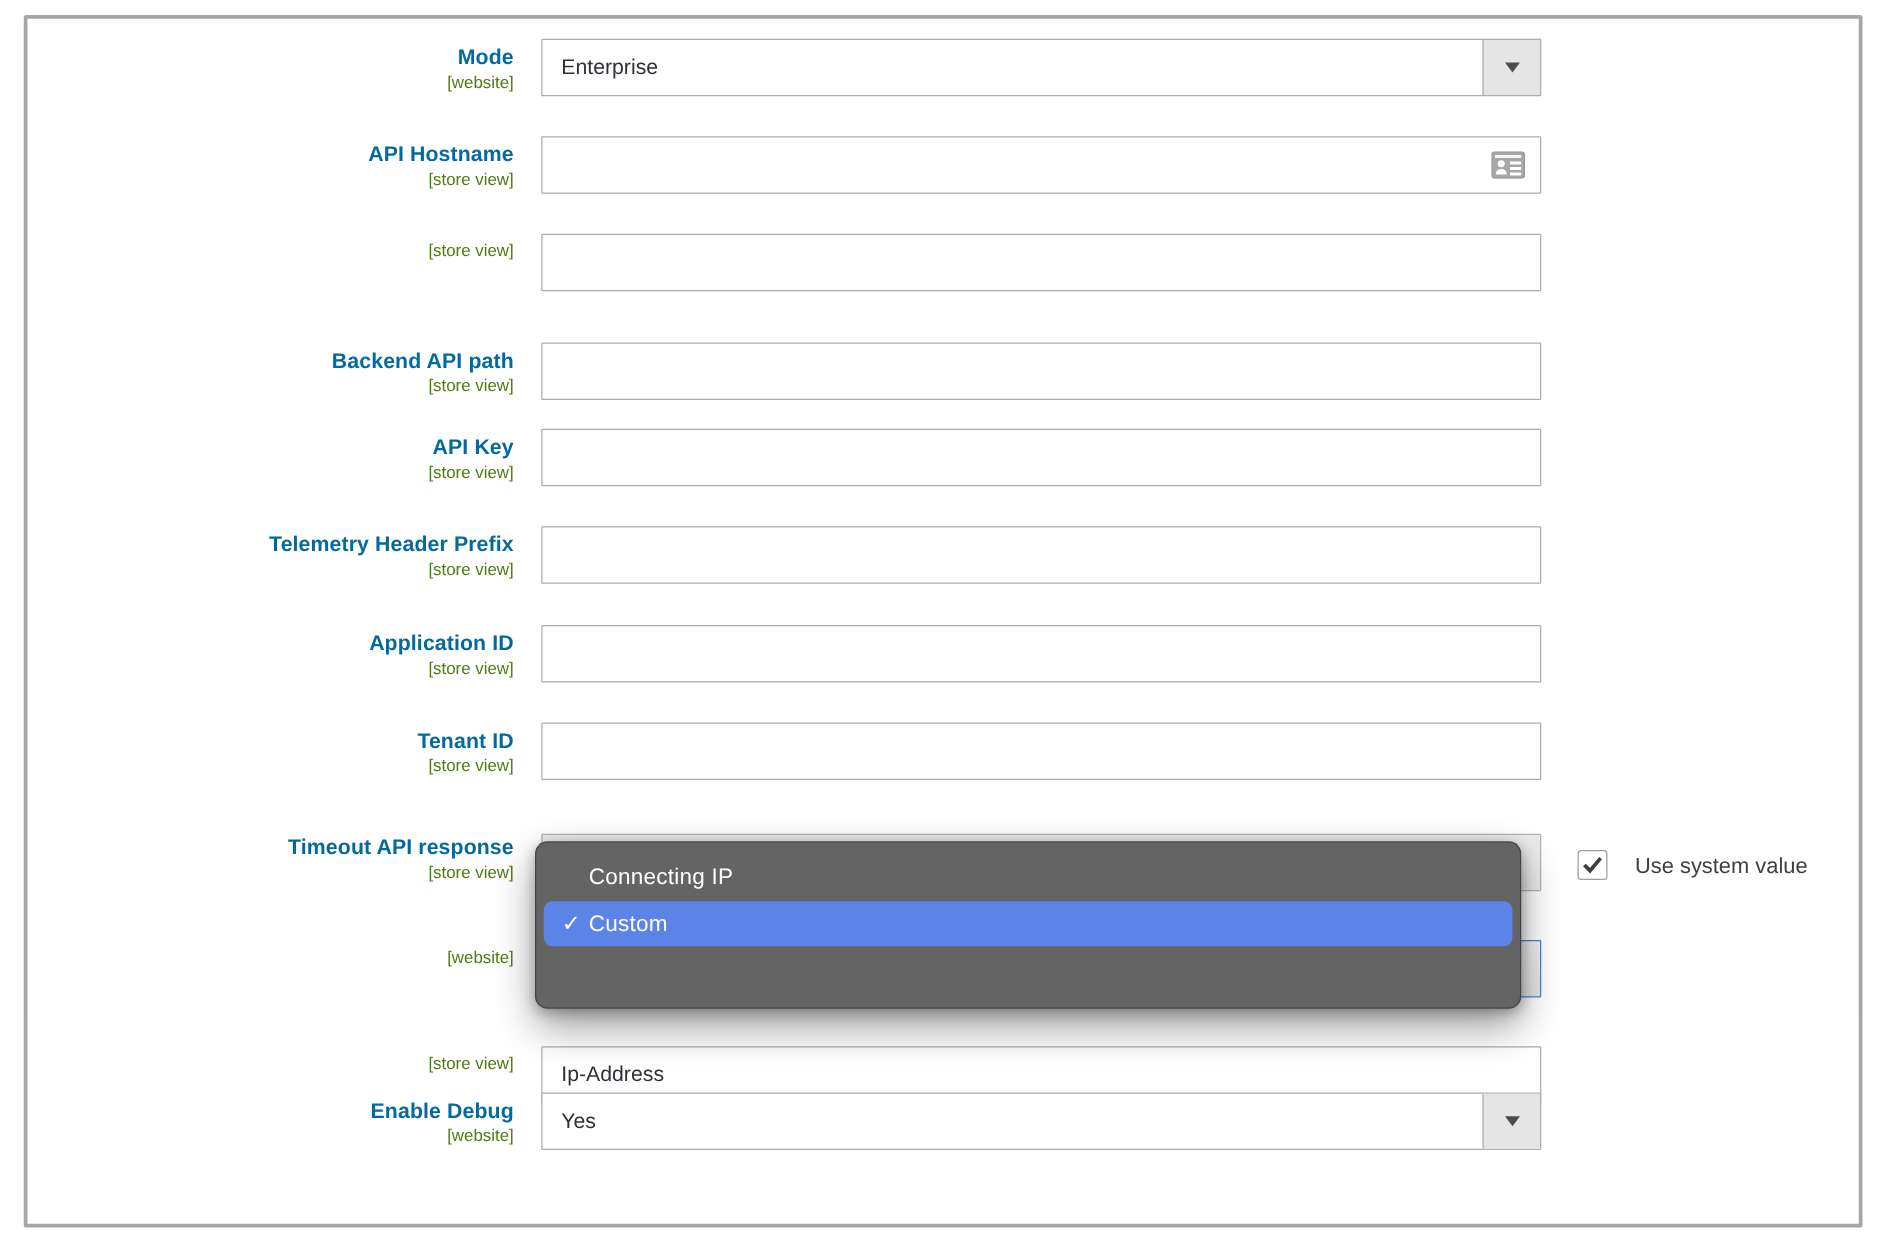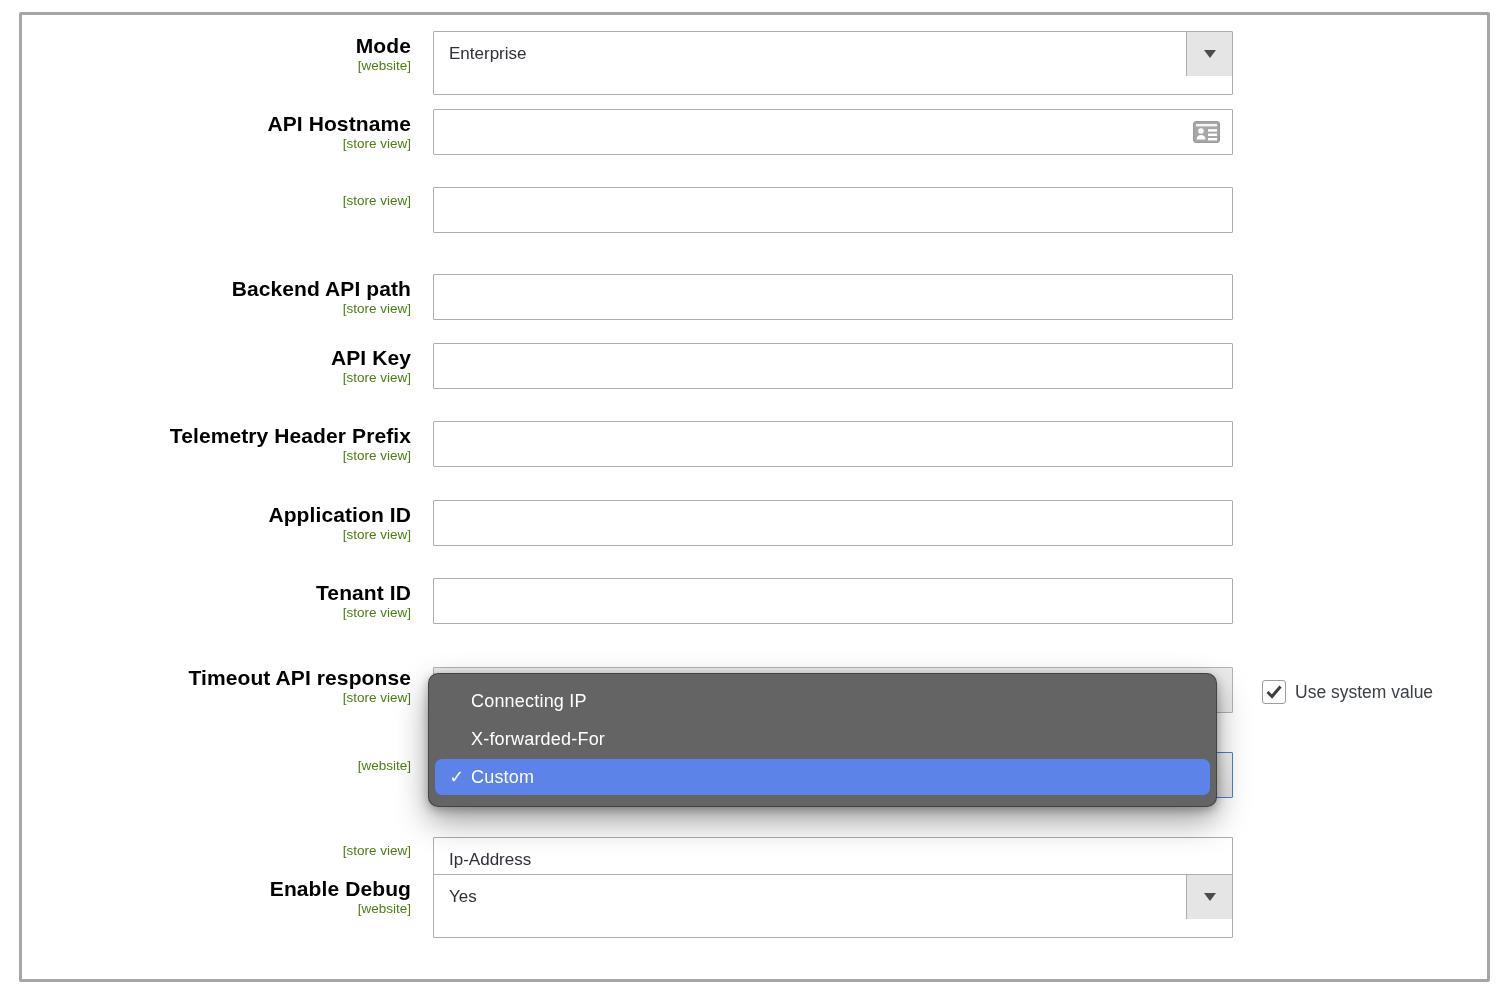"Mode" .lbl-main { color: #000000 -> #0369a1; font-size: 21px -> 17px }
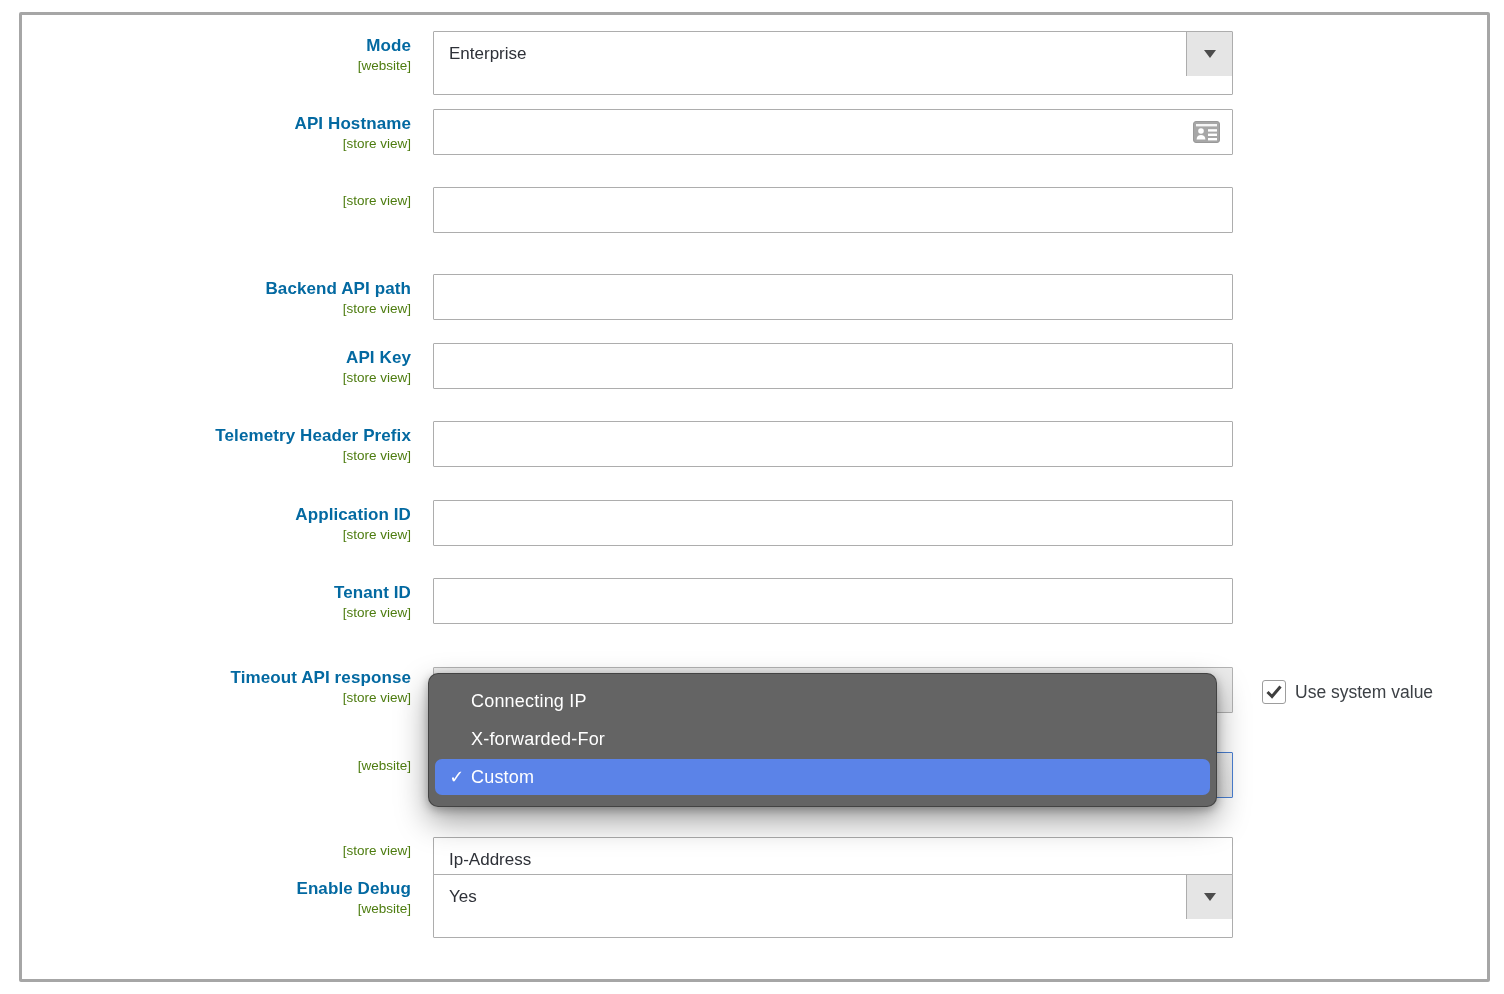"Enterprise" .sel { height: 64px -> 46px }
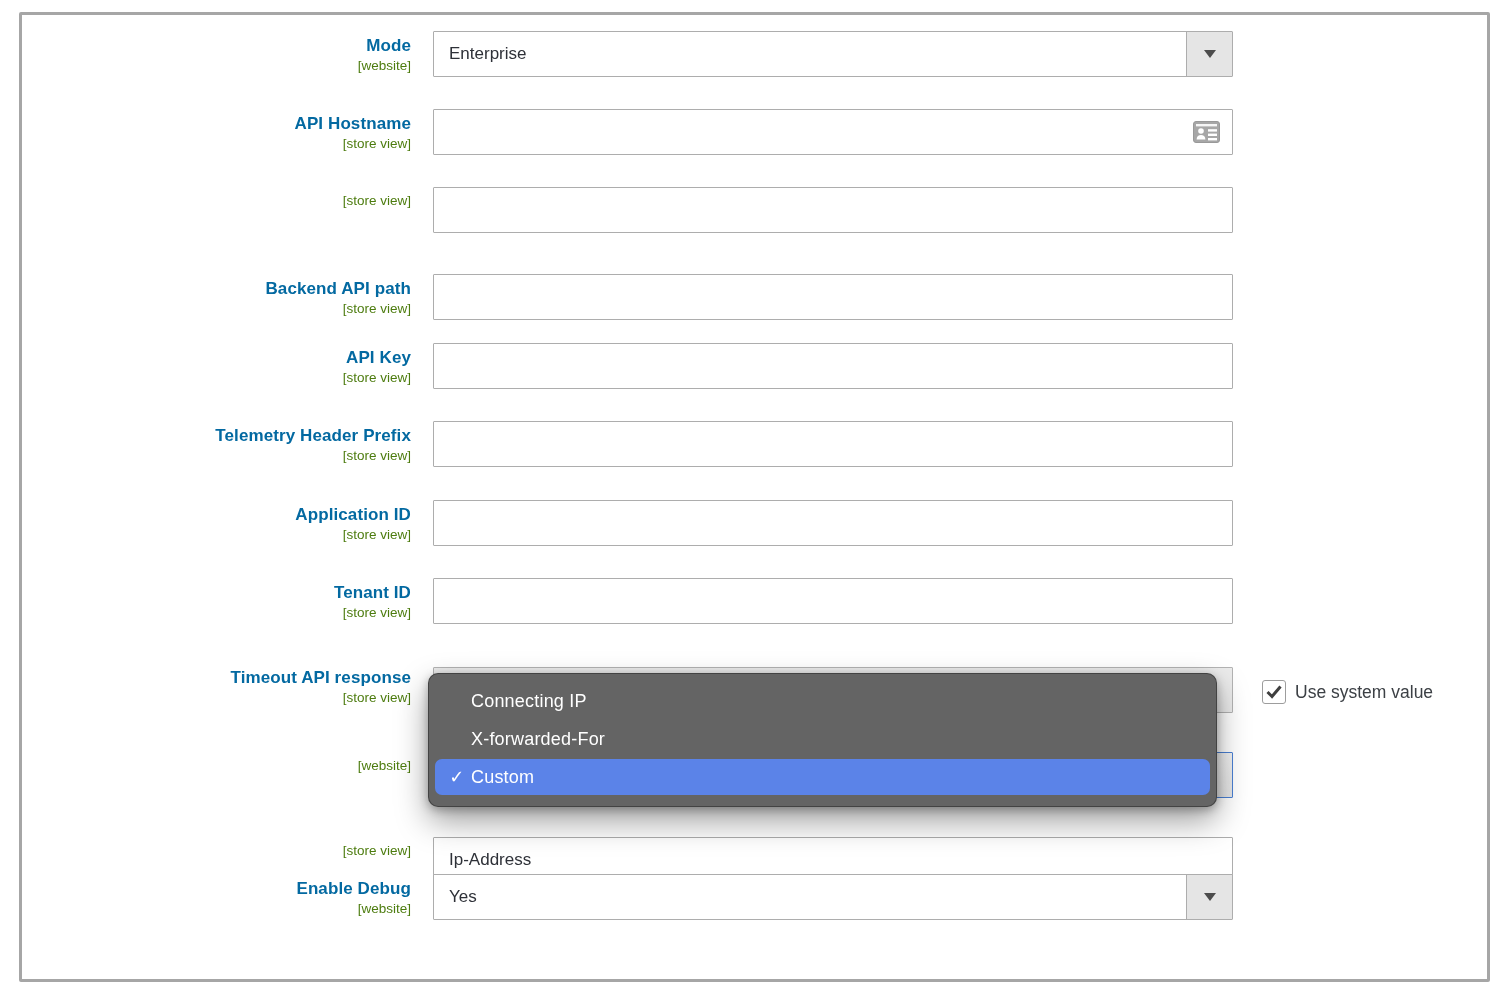"Use system value" .use-default-label { margin-left: 9px -> 22px }
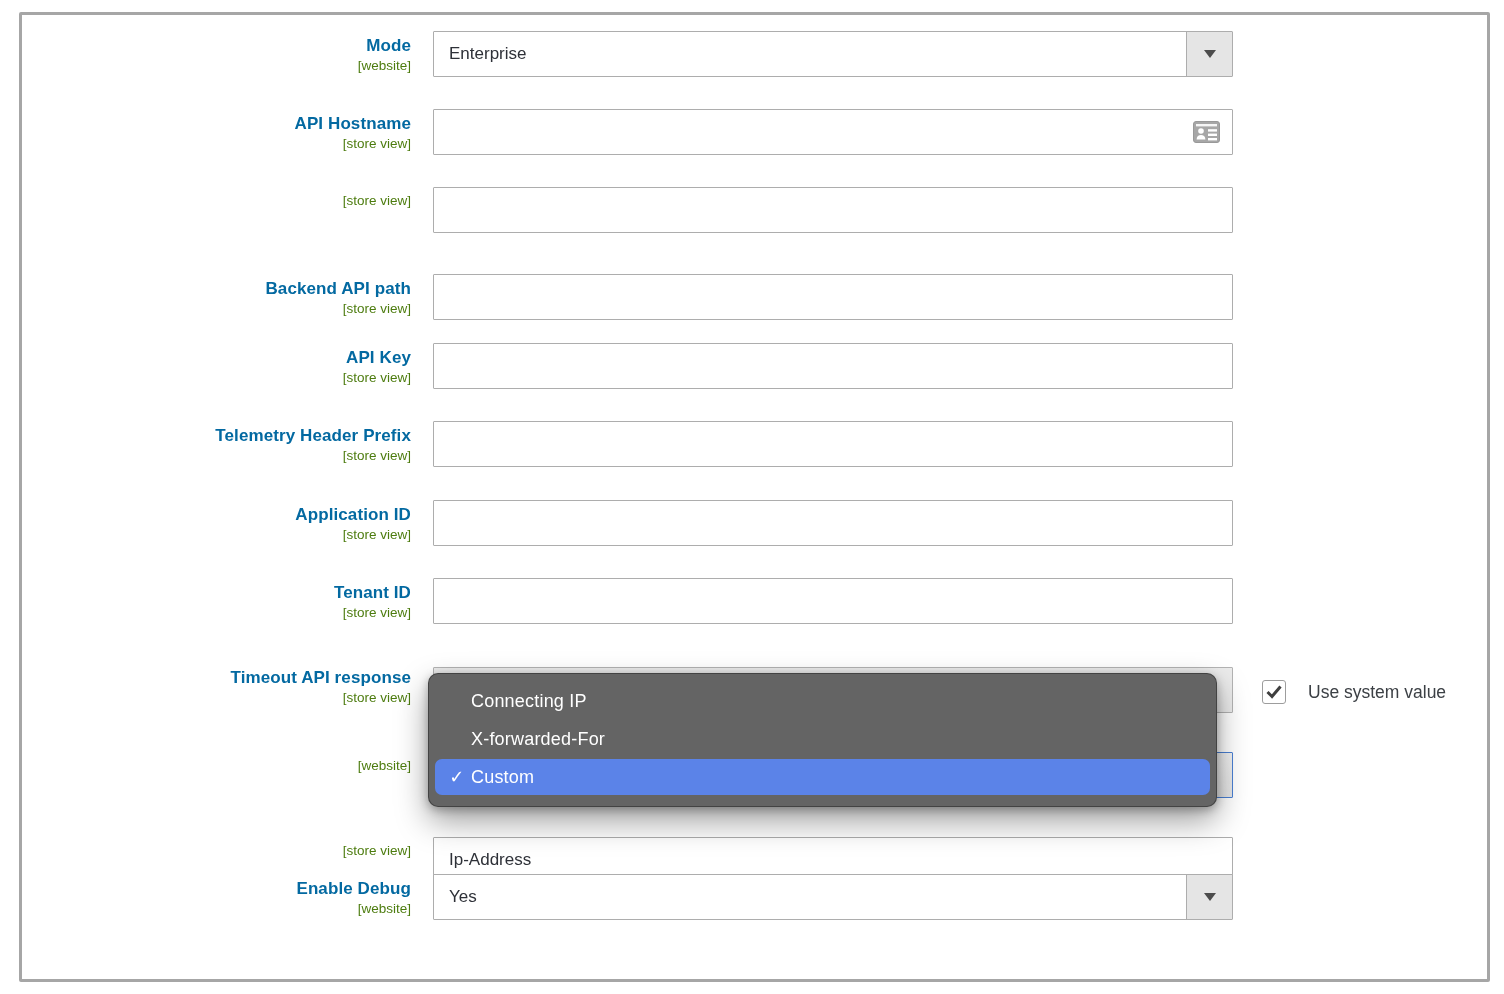"X-forwarded-For" div.popup-option { html: <div>X-forwarded-For</div> -> none }
